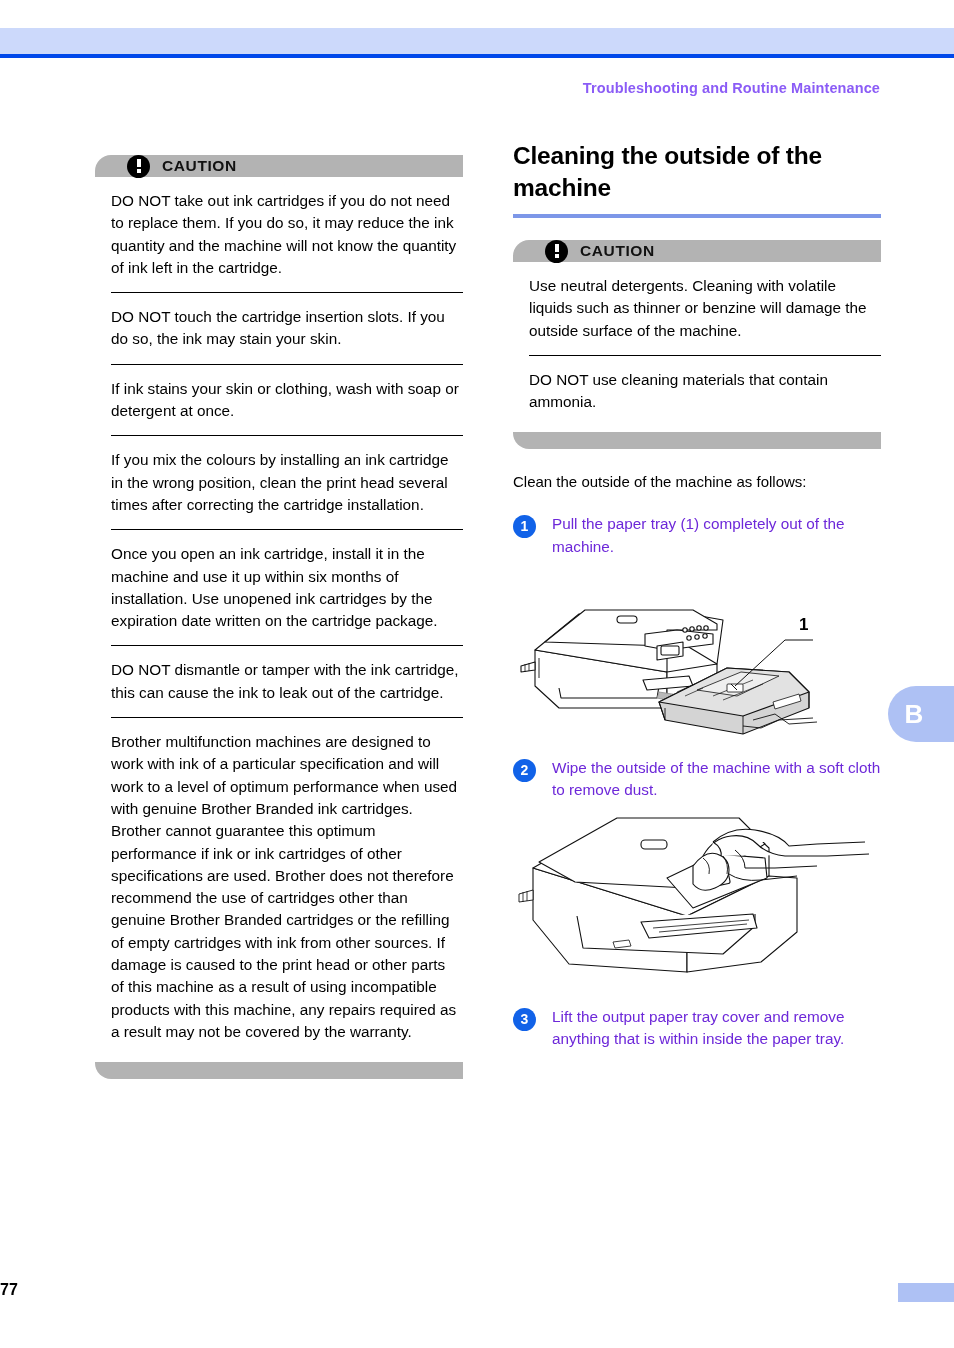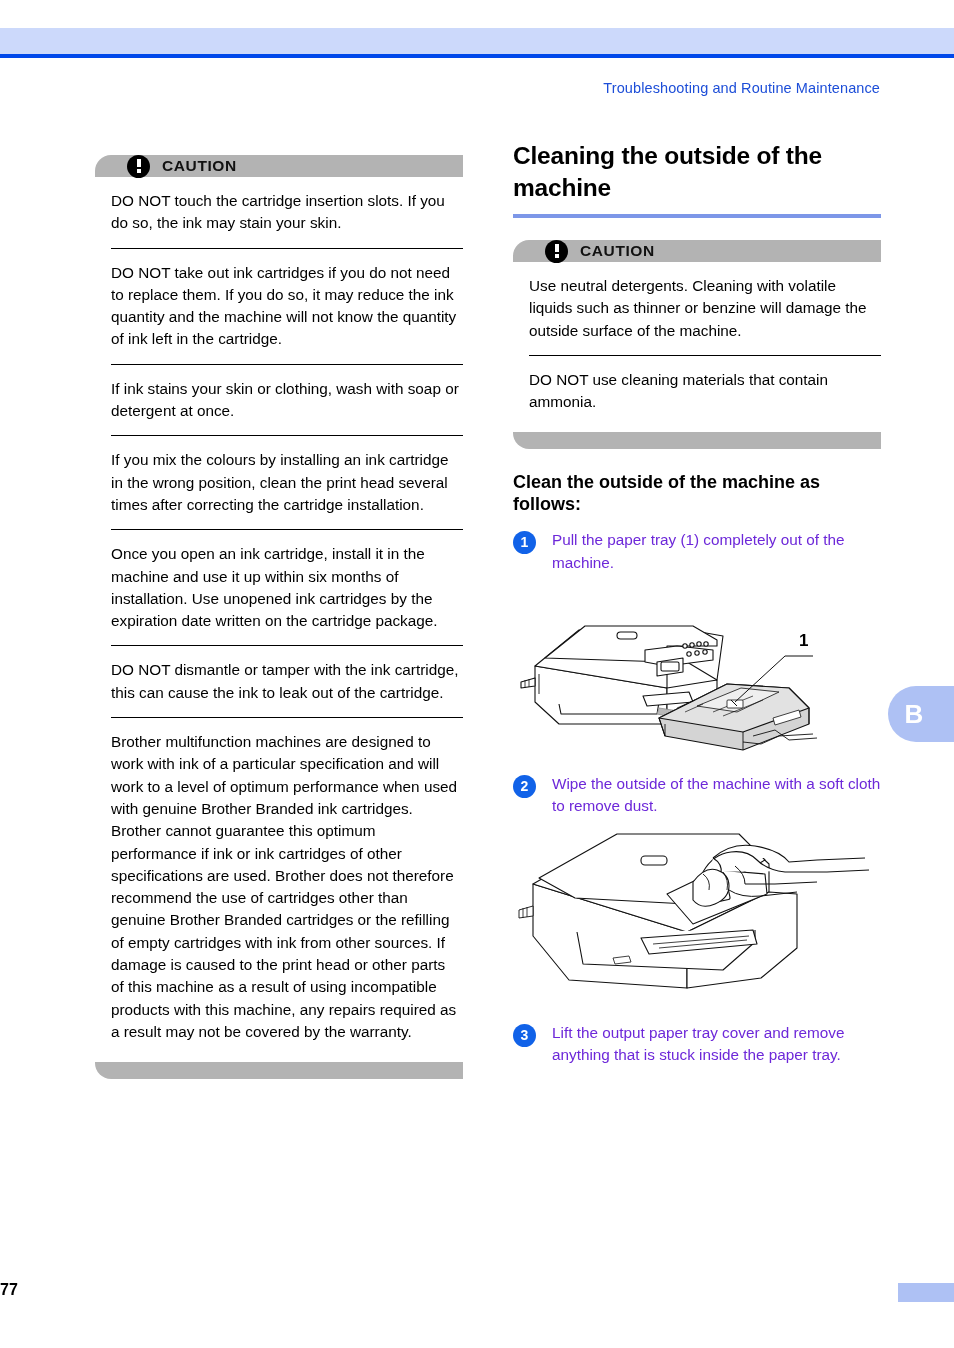"Troubleshooting and Routine Maintenance" .running-head { color: #1d4ed8 -> #8b5cf6; font-weight: normal -> bold }
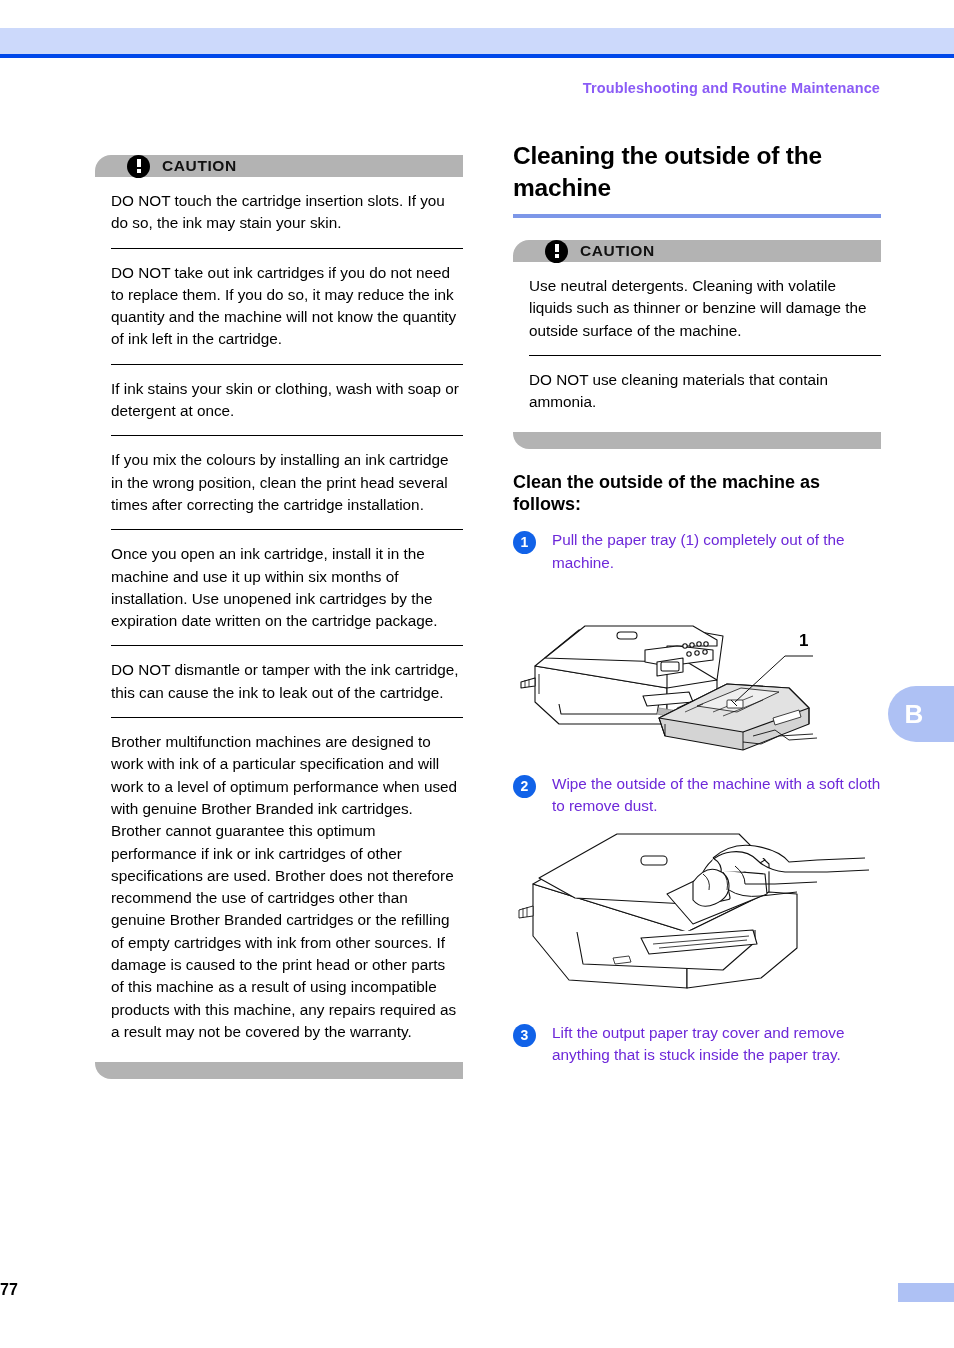"DO NOT touch the cartridge" div.caution-item { order: before "DO NOT take out ink" -> after "DO NOT take out ink" }
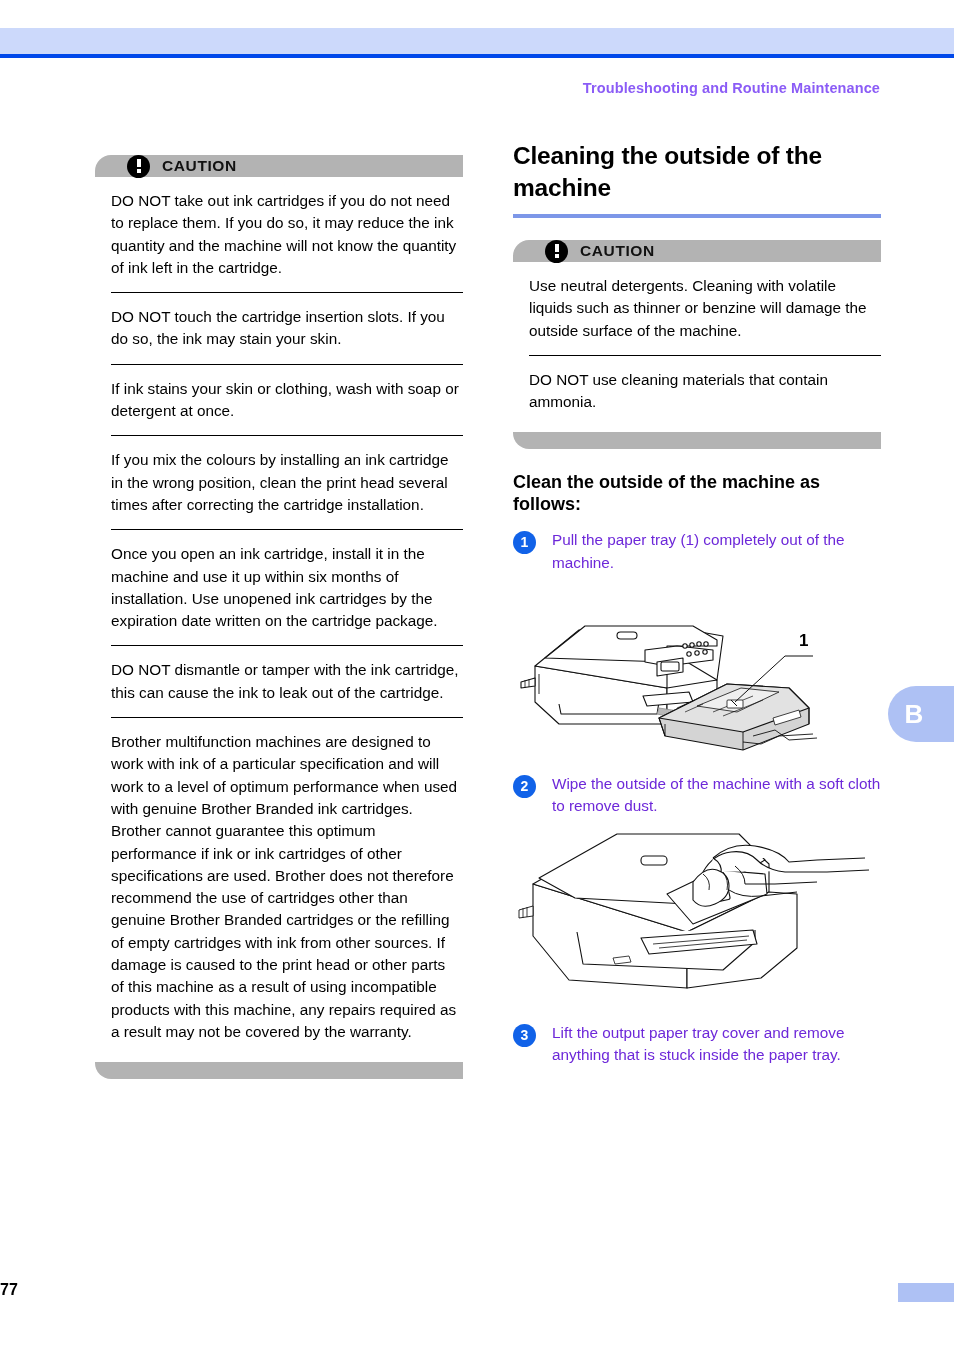"Clean the outside of the" .proc-lead { font-size: 18px -> 15px; font-weight: bold -> normal; margin-bottom: 14px -> 20px }
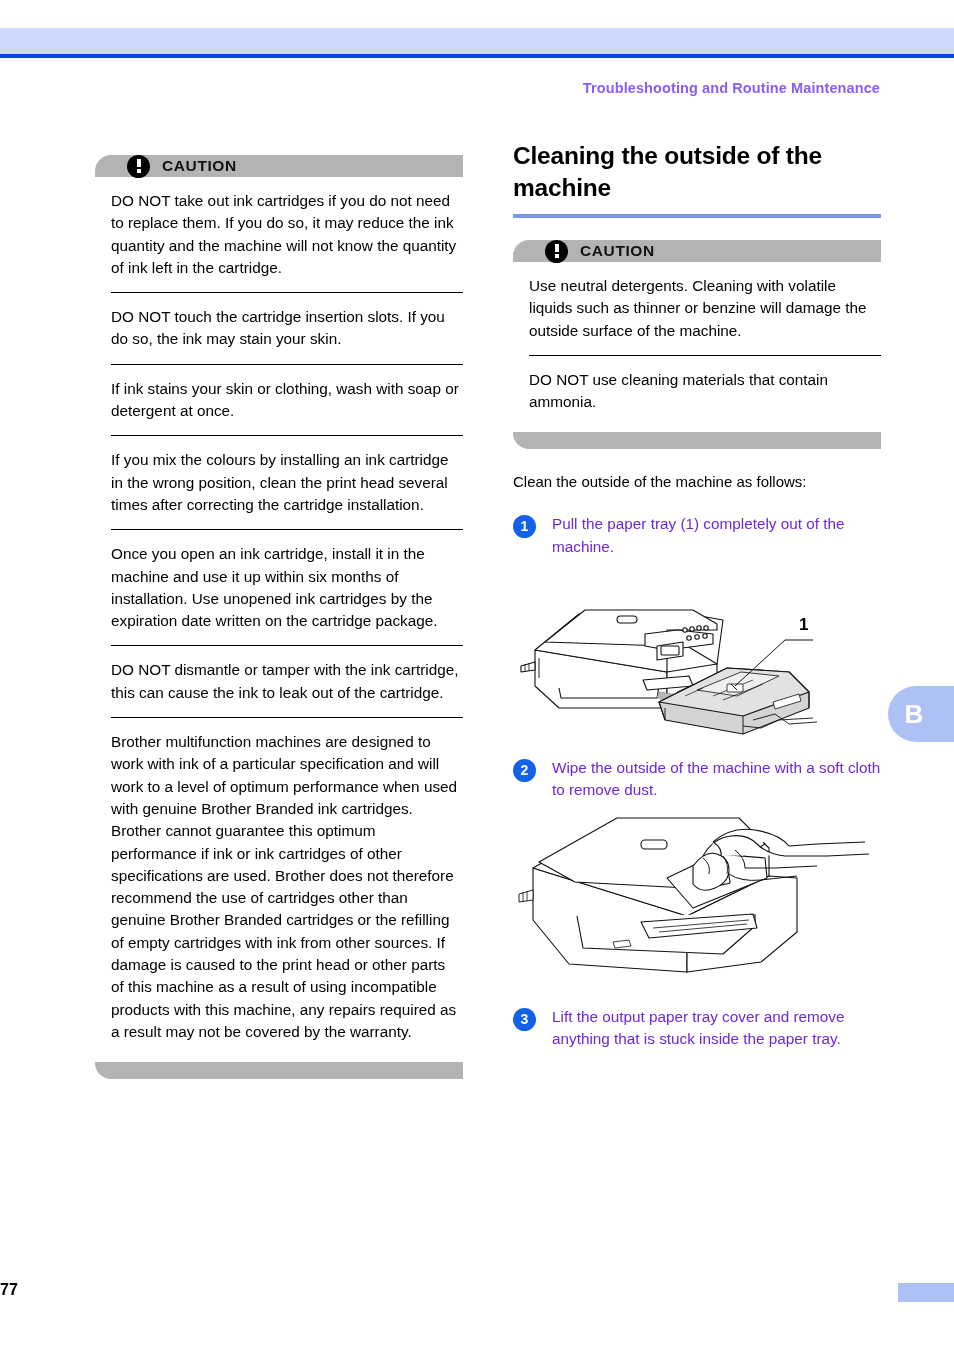"Lift the output paper tray" div.step-text { text: stuck -> within }
